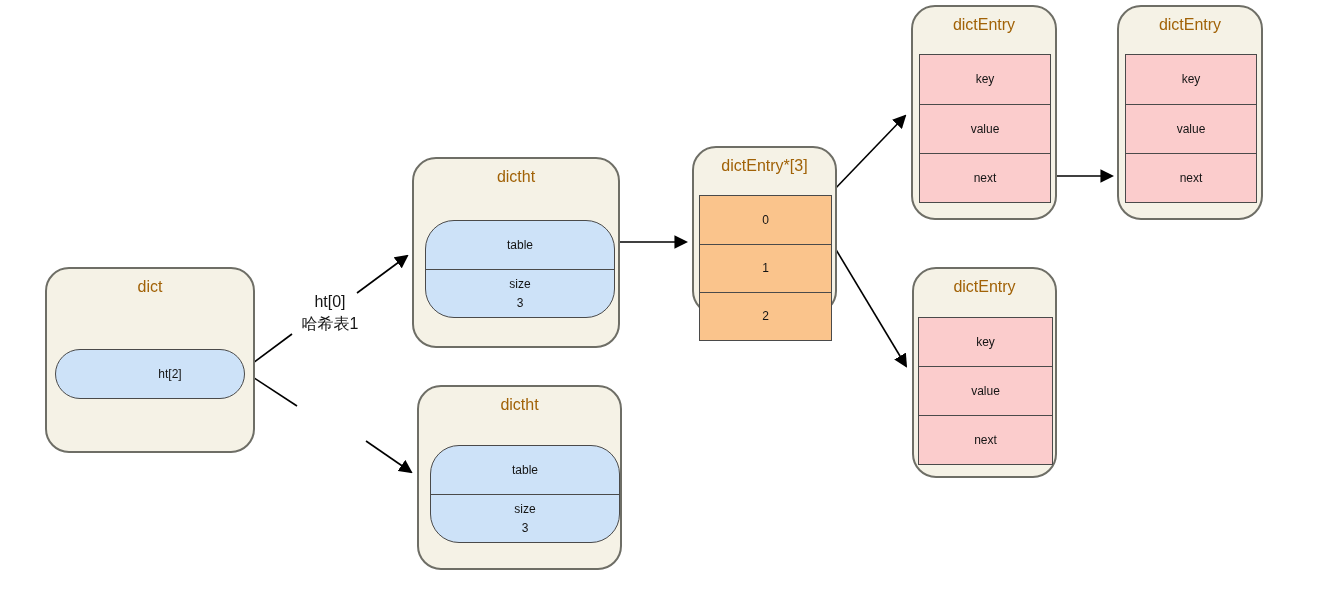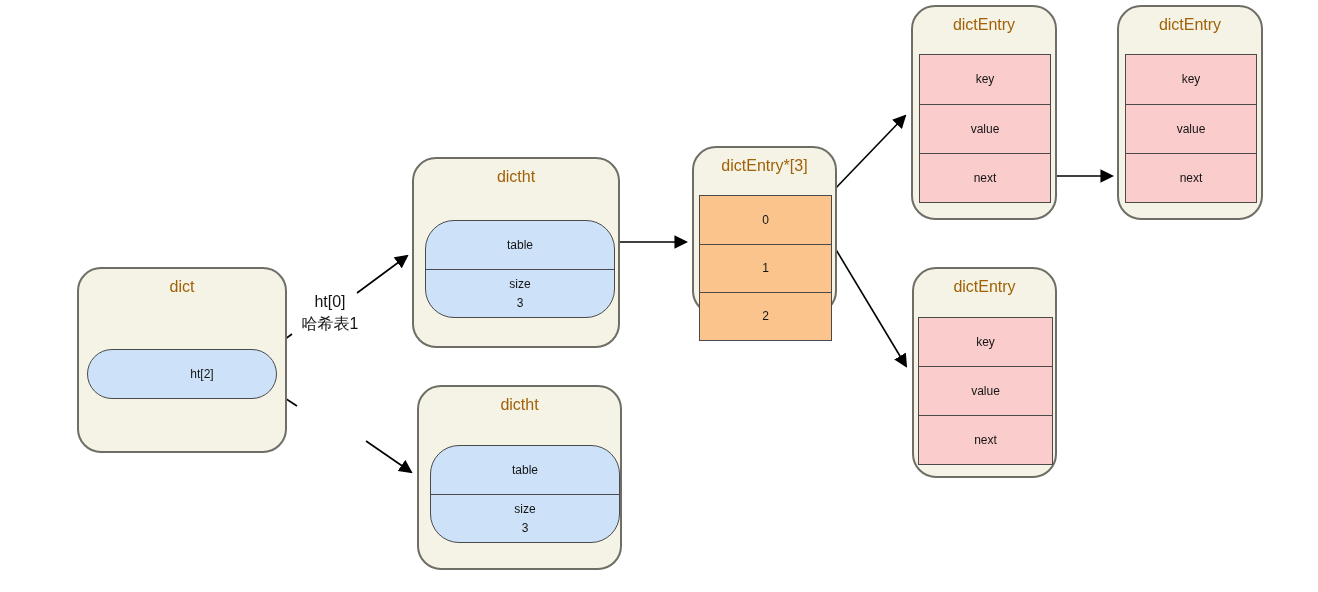"dict" div.node { margin-left: 32px -> none }
